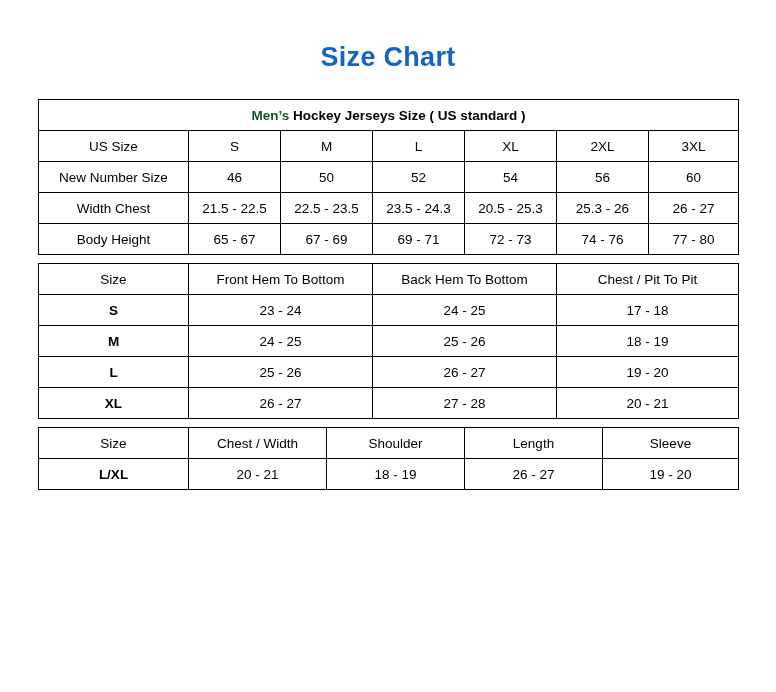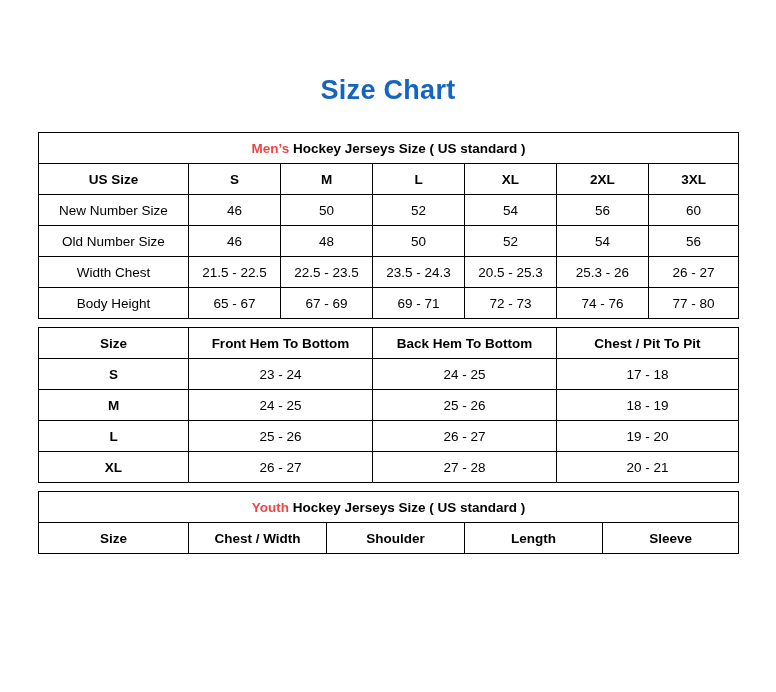"Size Chart" .title { padding-top: 75px -> 42px }
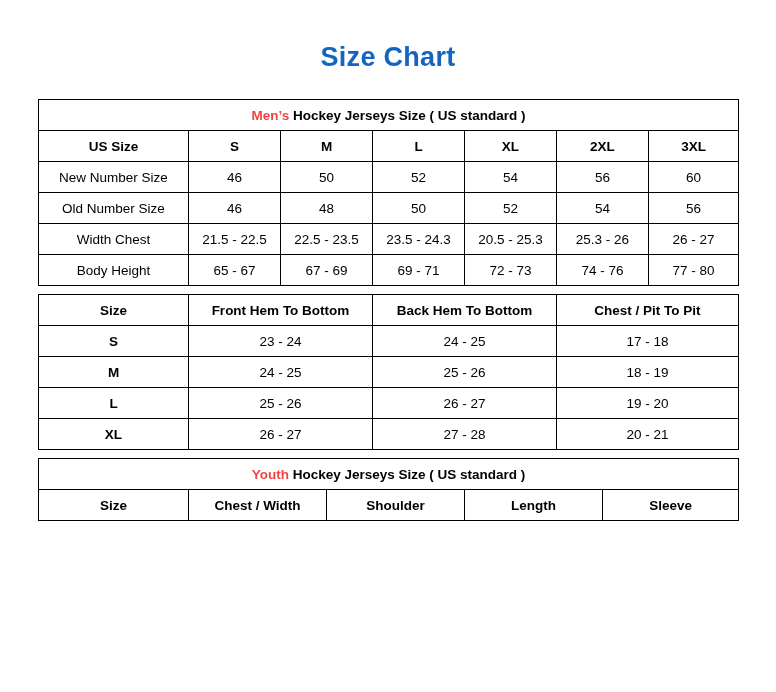"Men’s" td.section .hl { color: #ef4444 -> #14532d }
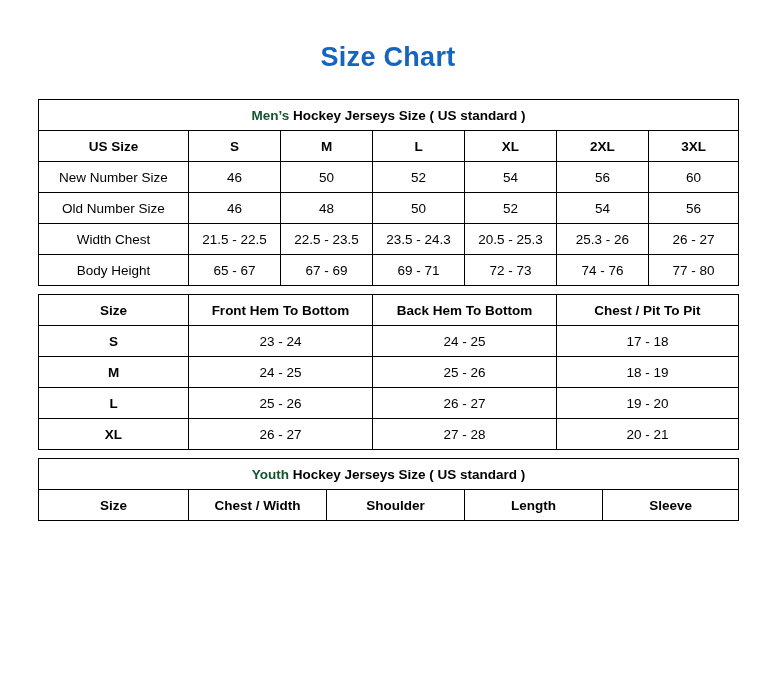"US Size" td.hdr { font-weight: bold -> normal }
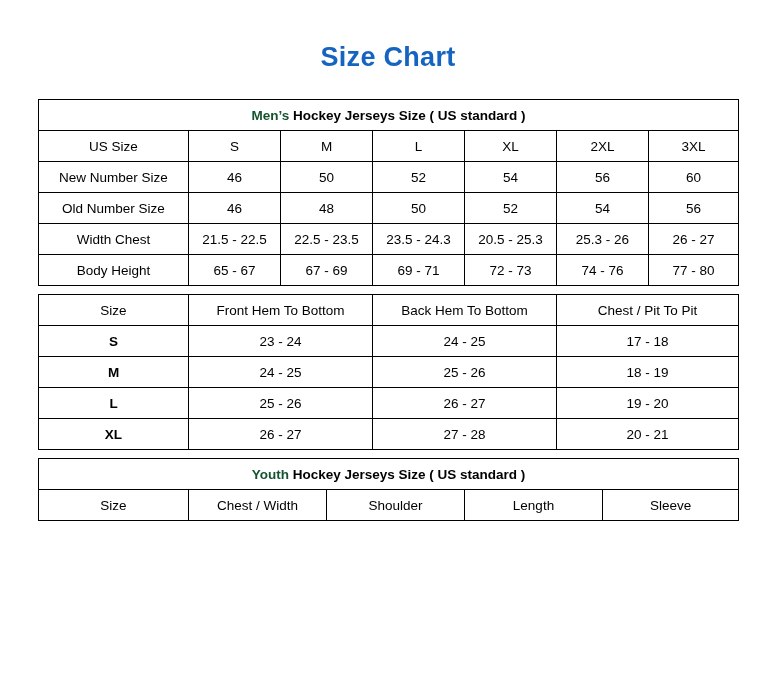"Old Number Size" tr { html: <tr> <td>Old Number Size</td> <td>46</td> <td>48</td> <td>50</td> <td>52</td> <td>54</td> <td>56</td> </tr> -> none }
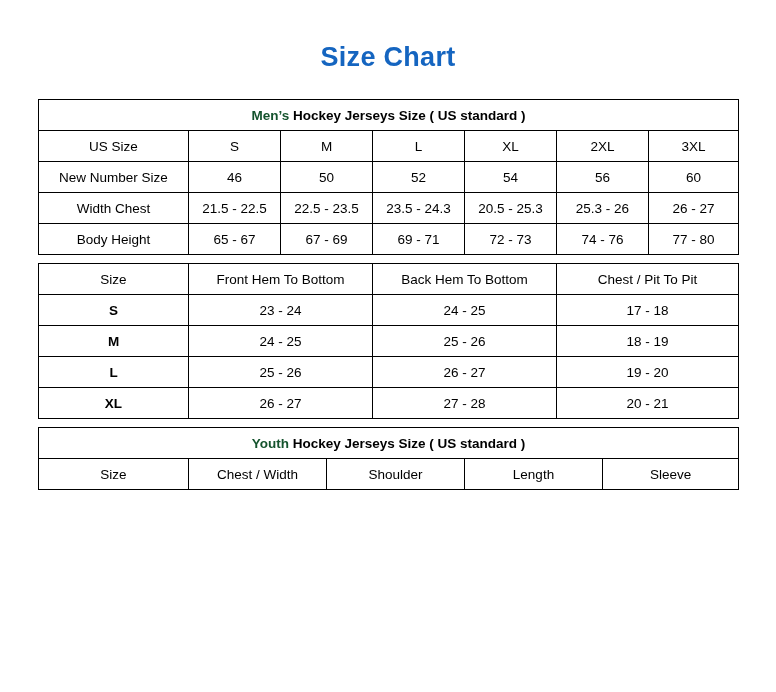"Youth Hockey Jerseys Size (" tr { html: <tr> <td> <span>Youth</span><span> Hockey Jerseys Size ( US standard )</span> </td> </tr> -> none }
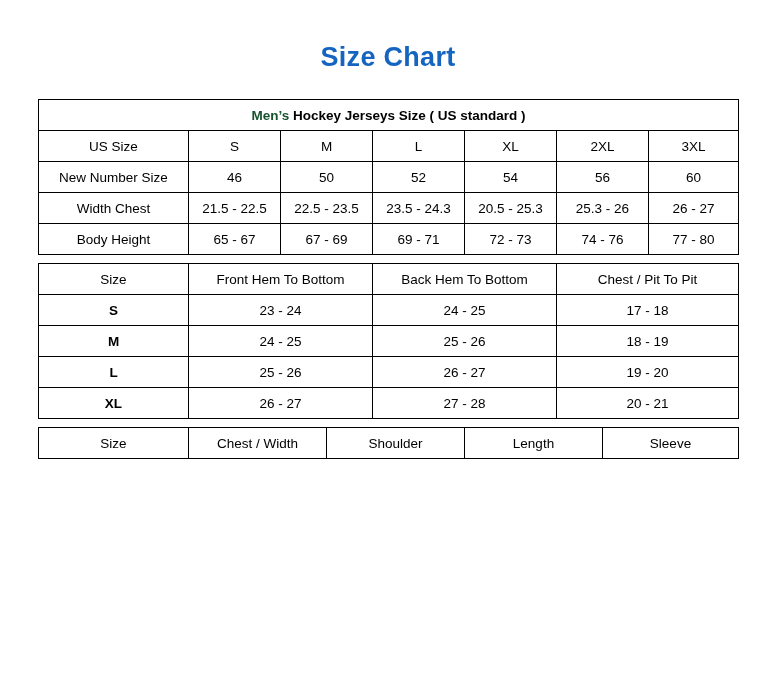"L/XL" tr { html: none -> <tr> <td>L/XL</td> <td>20 - 21</td> <td>18 - 19</td> <td>26 - 27</td> <td>19 - 20</td> </tr> }
